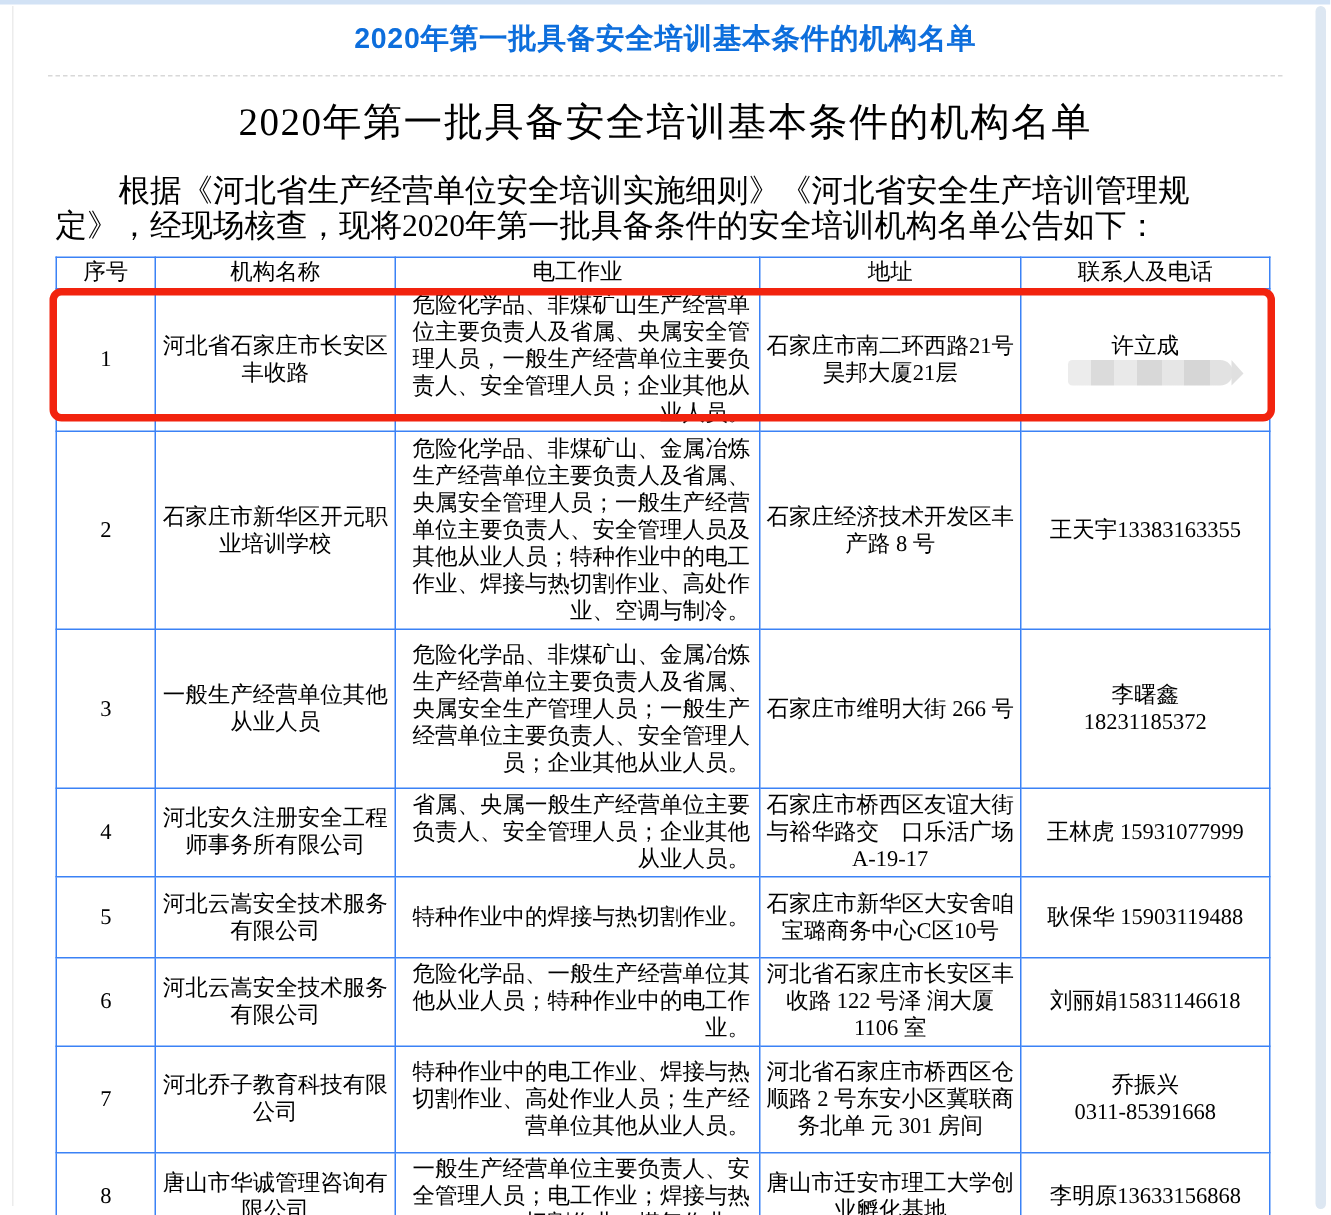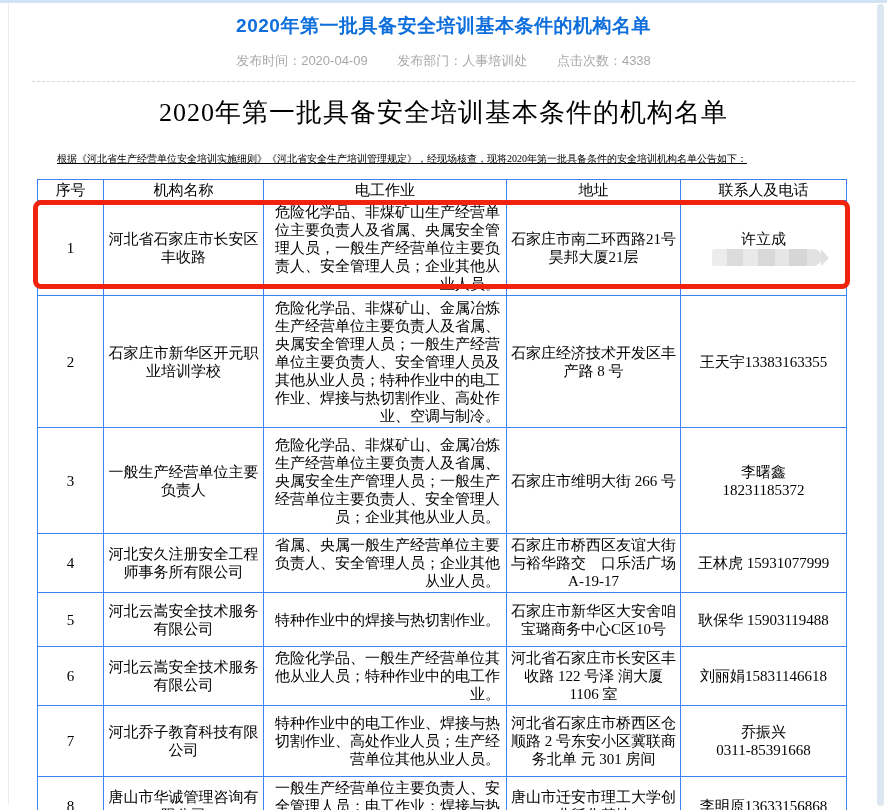"发布时间：2020-04-09 发布部门：人事培训处 点击次数：4338" div.meta-line { html: <div> <span>发布时间：2020-04-09</span> <span>发布部门：人事培训处</span> <span>点击次数：4338</span> </div> -> none }
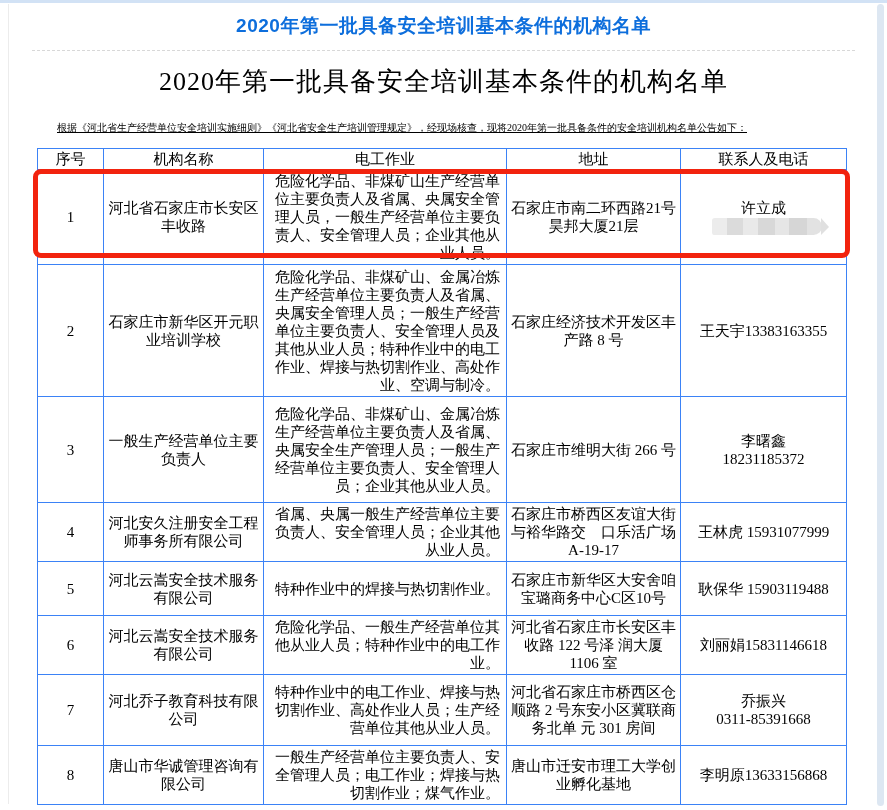"根据《河北省生产经营单位安全培训实施细则》《河北省安全生产培训管理规定》，经现场" .intro { font-size: 10px -> 21px; text-decoration: underline -> none }
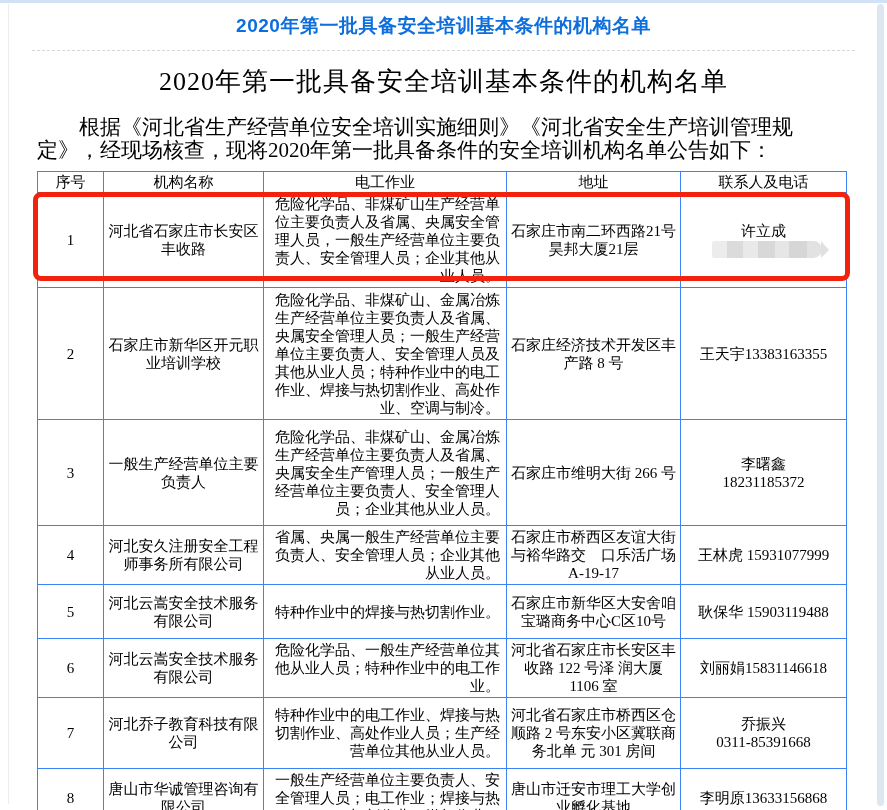"一般生产经营单位主要负责人" td { text: 主要负责人 -> 其他从业人员 }
